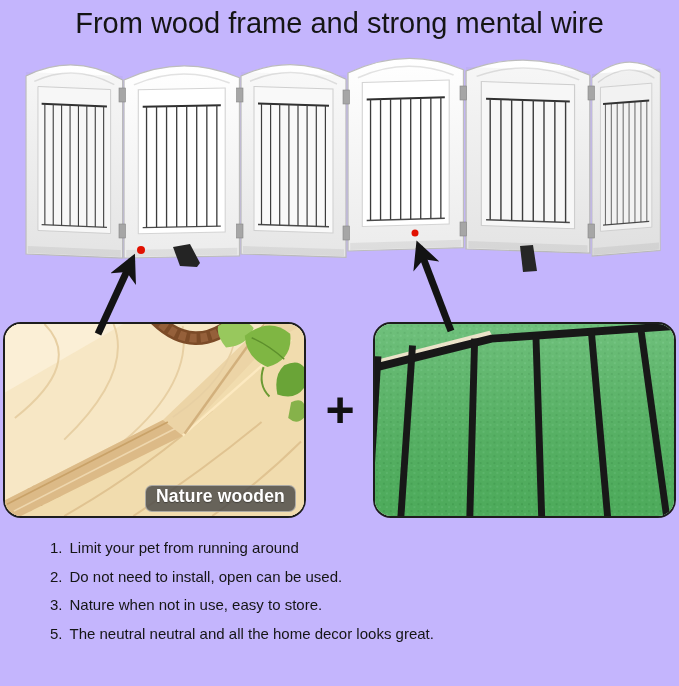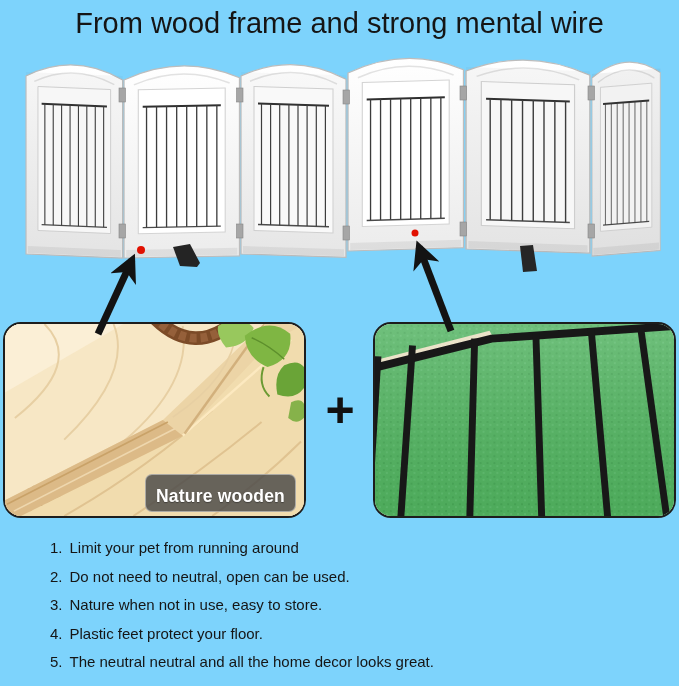"From wood frame and strong" .stage { background: #7dd3fc -> #c4b5fd }
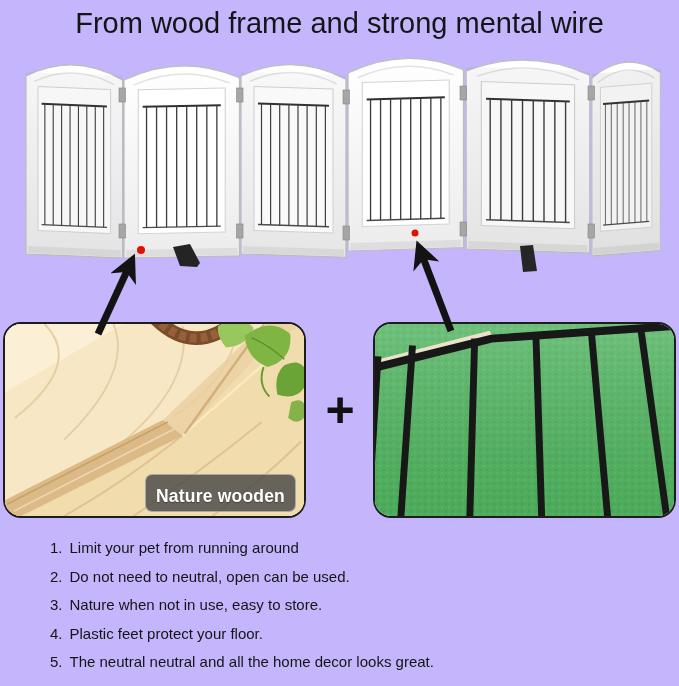"Nature wooden" .badge { padding: 11px 10px 4px -> 0 10px 4px }
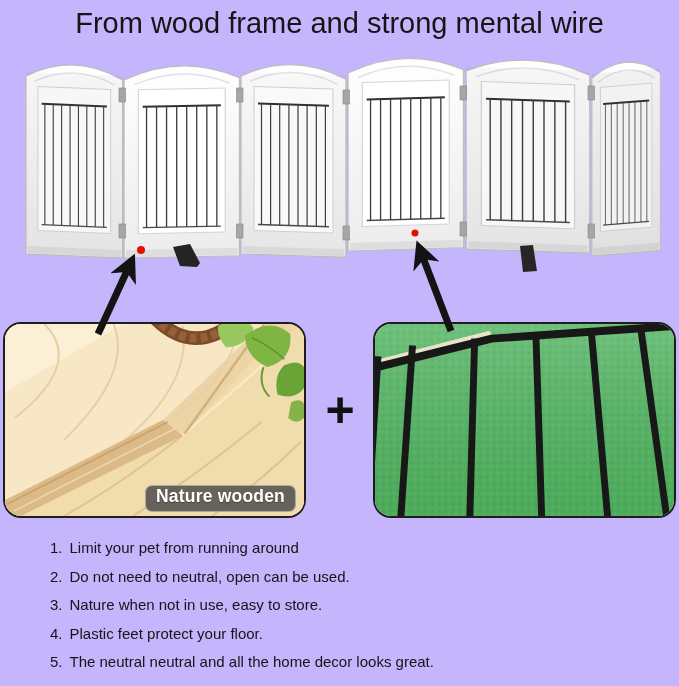"Do not need to neutral," span.txt { text: neutral -> install }
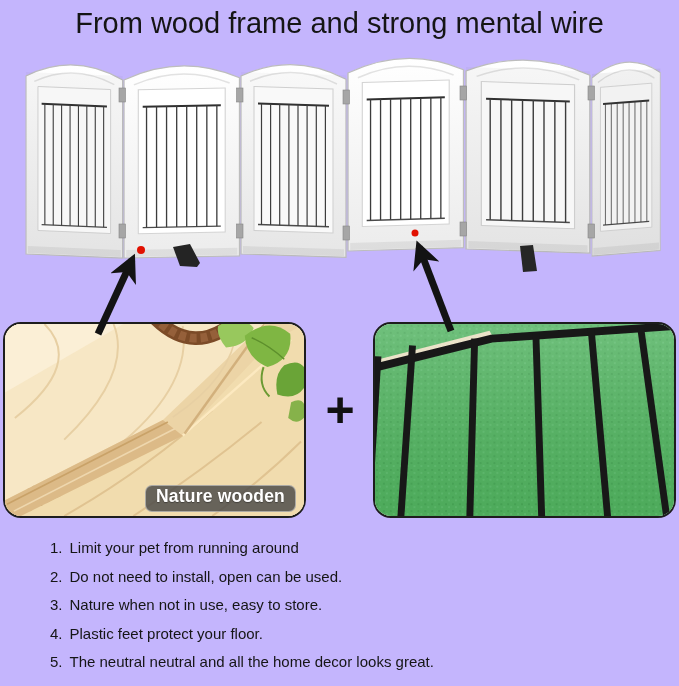"4. Plastic feet protect your" div.feat { html: <div><span>4.</span><span>Plastic feet protect your floor.</span></div> -> none }
